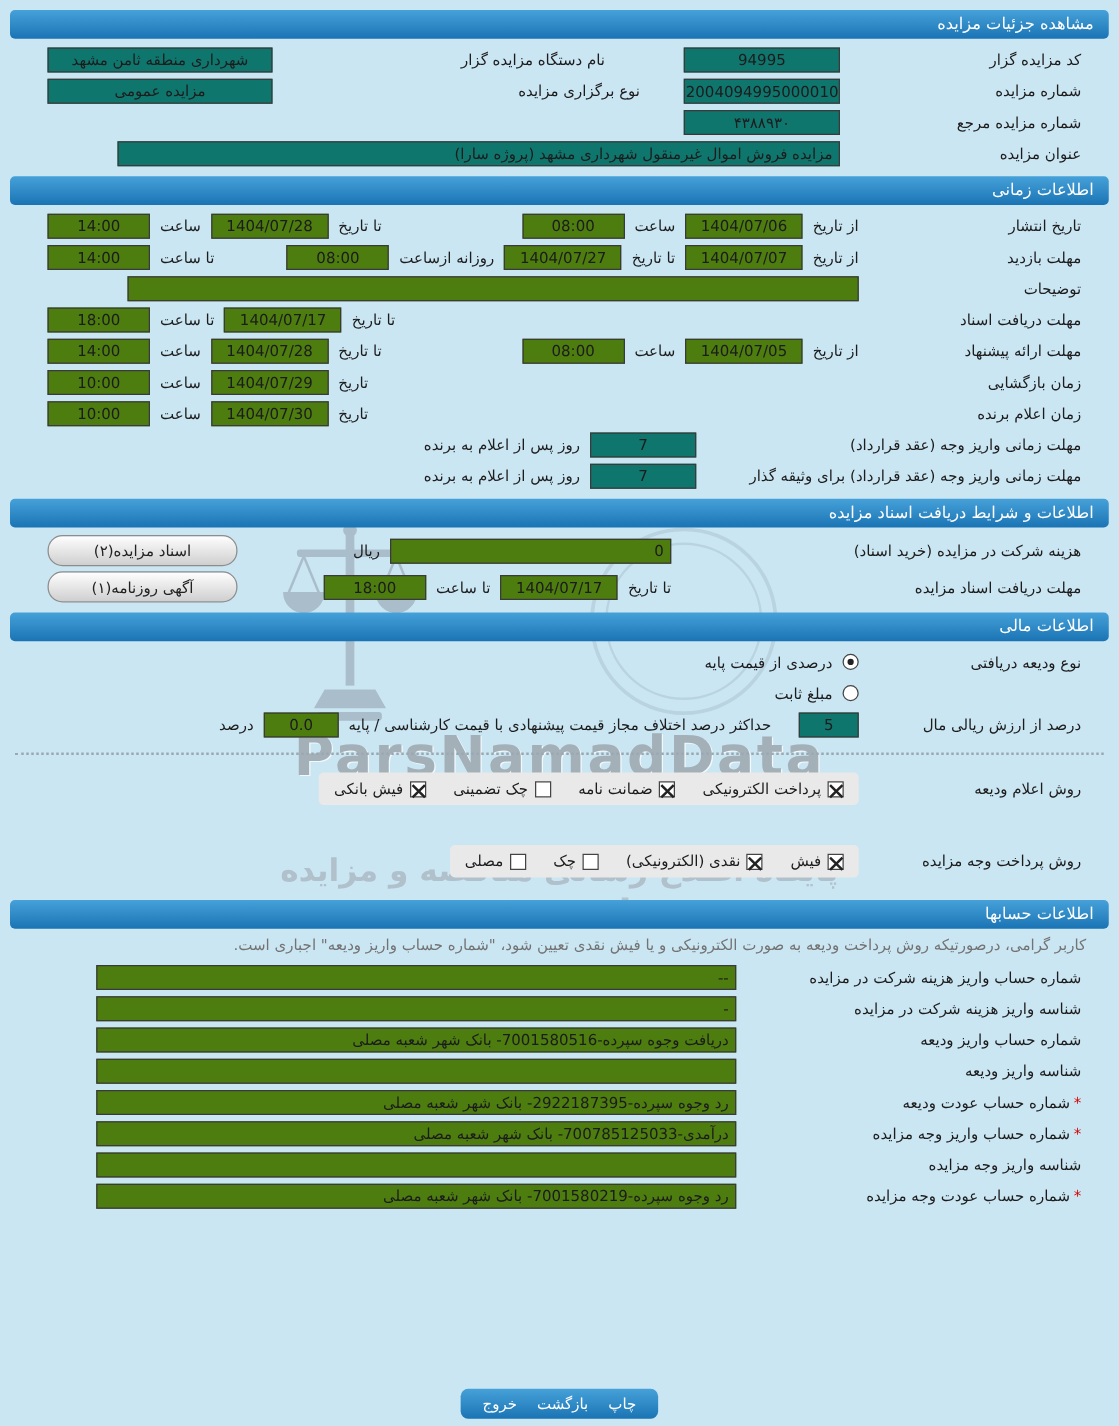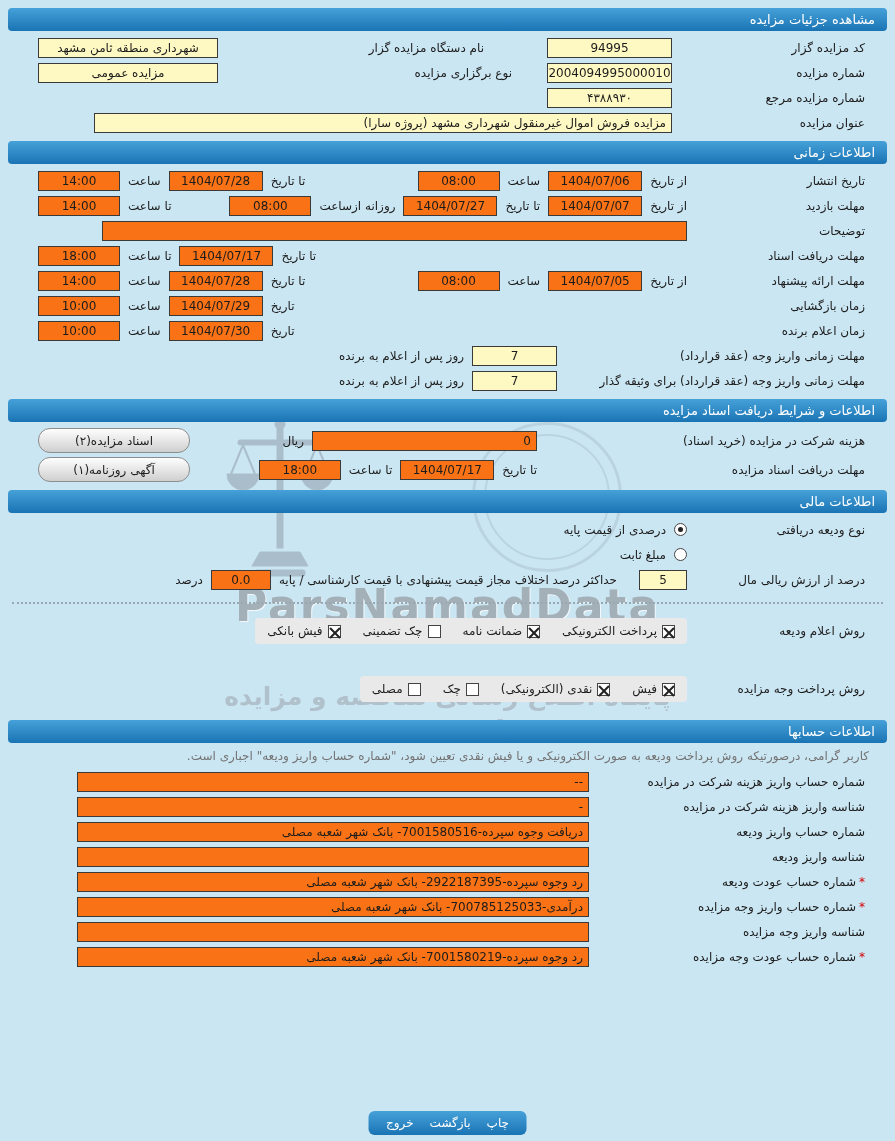"شهرداری منطقه ثامن مشهد" .cream { background: #fef9c3 -> #0f766e }
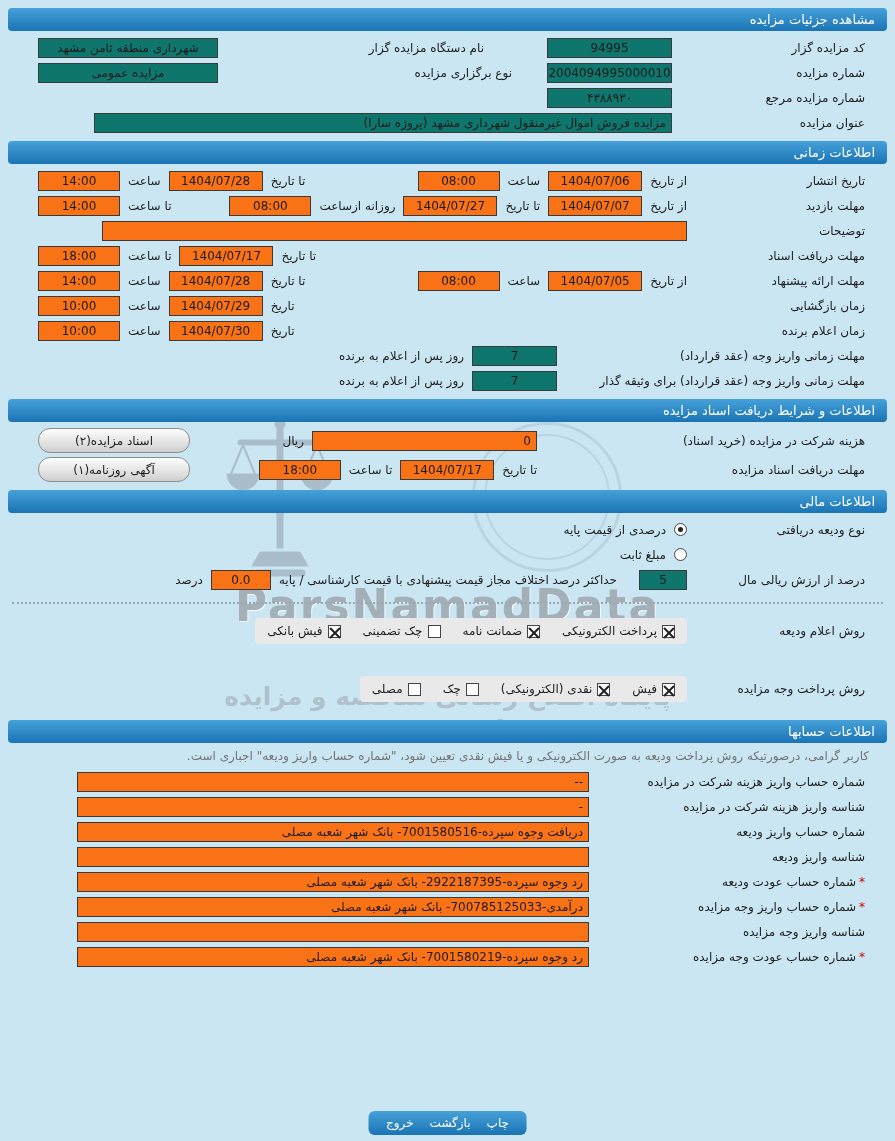"14:00" .fld { background: #f97316 -> #4d7c0f }
